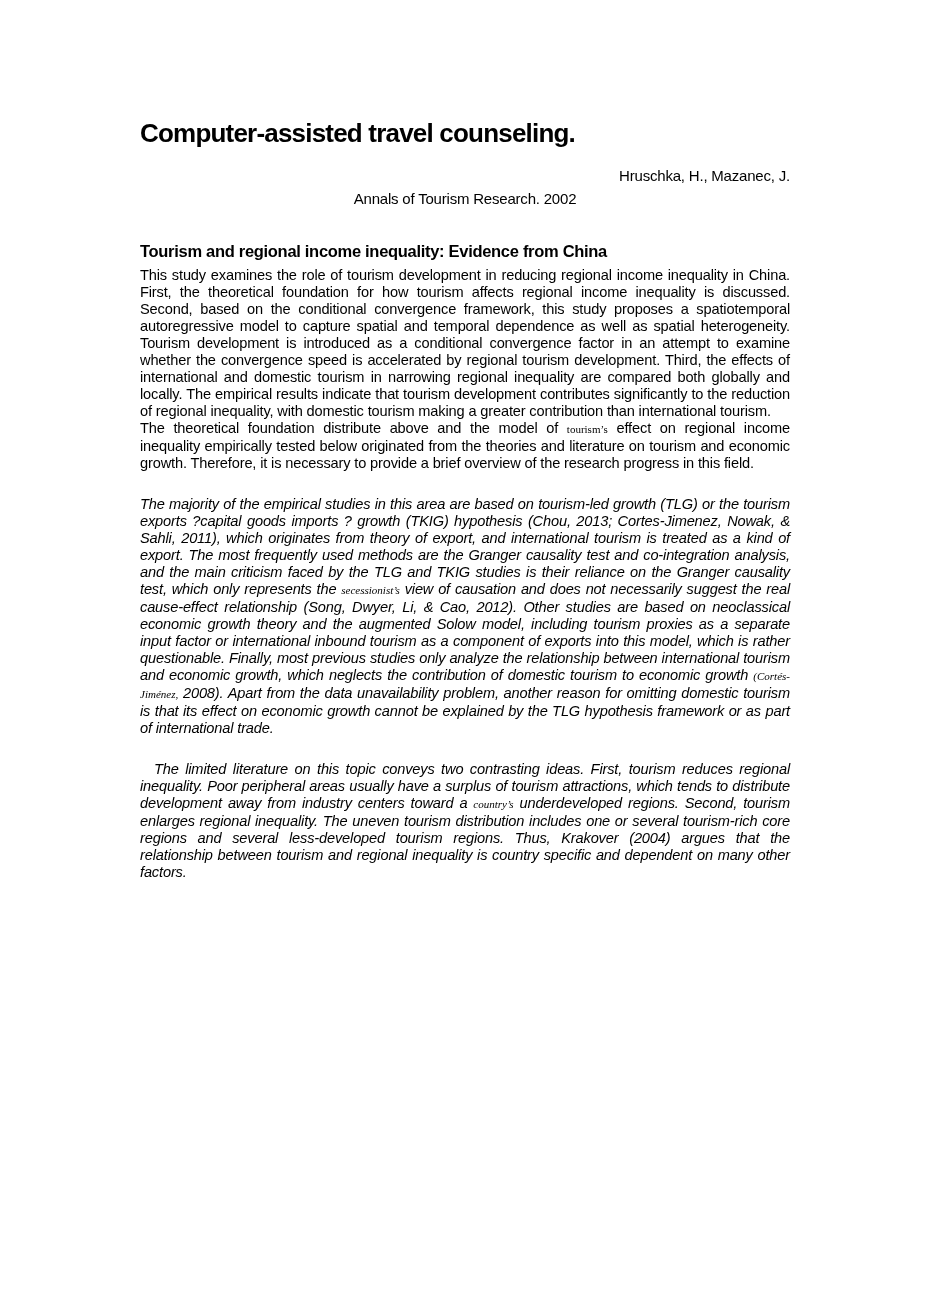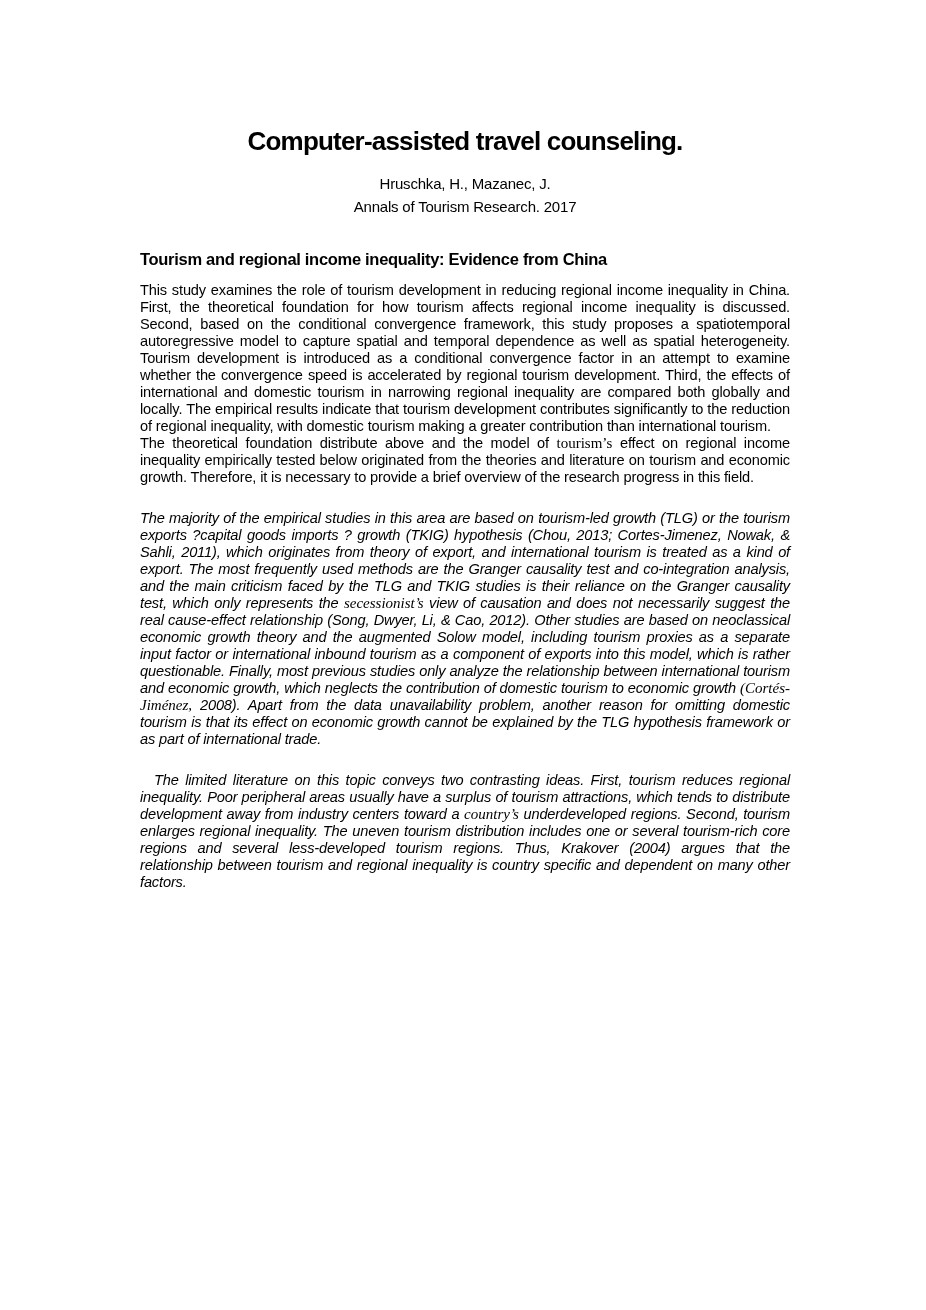"Computer-assisted travel counseling." h1.paper-title { margin: 8px -> 0; text-align: center -> left }
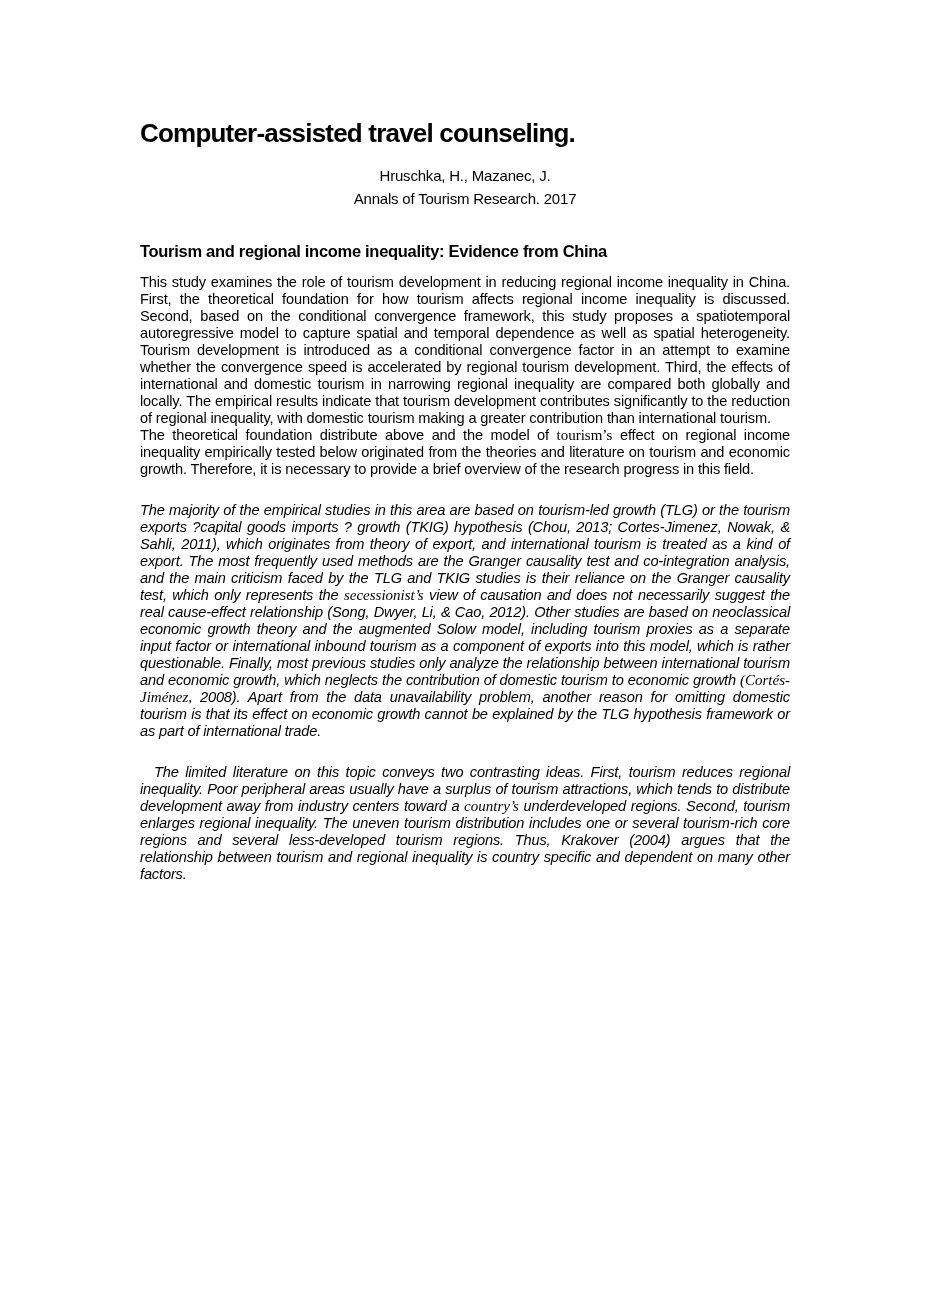"Hruschka, H., Mazanec, J." .authors { text-align: center -> right }
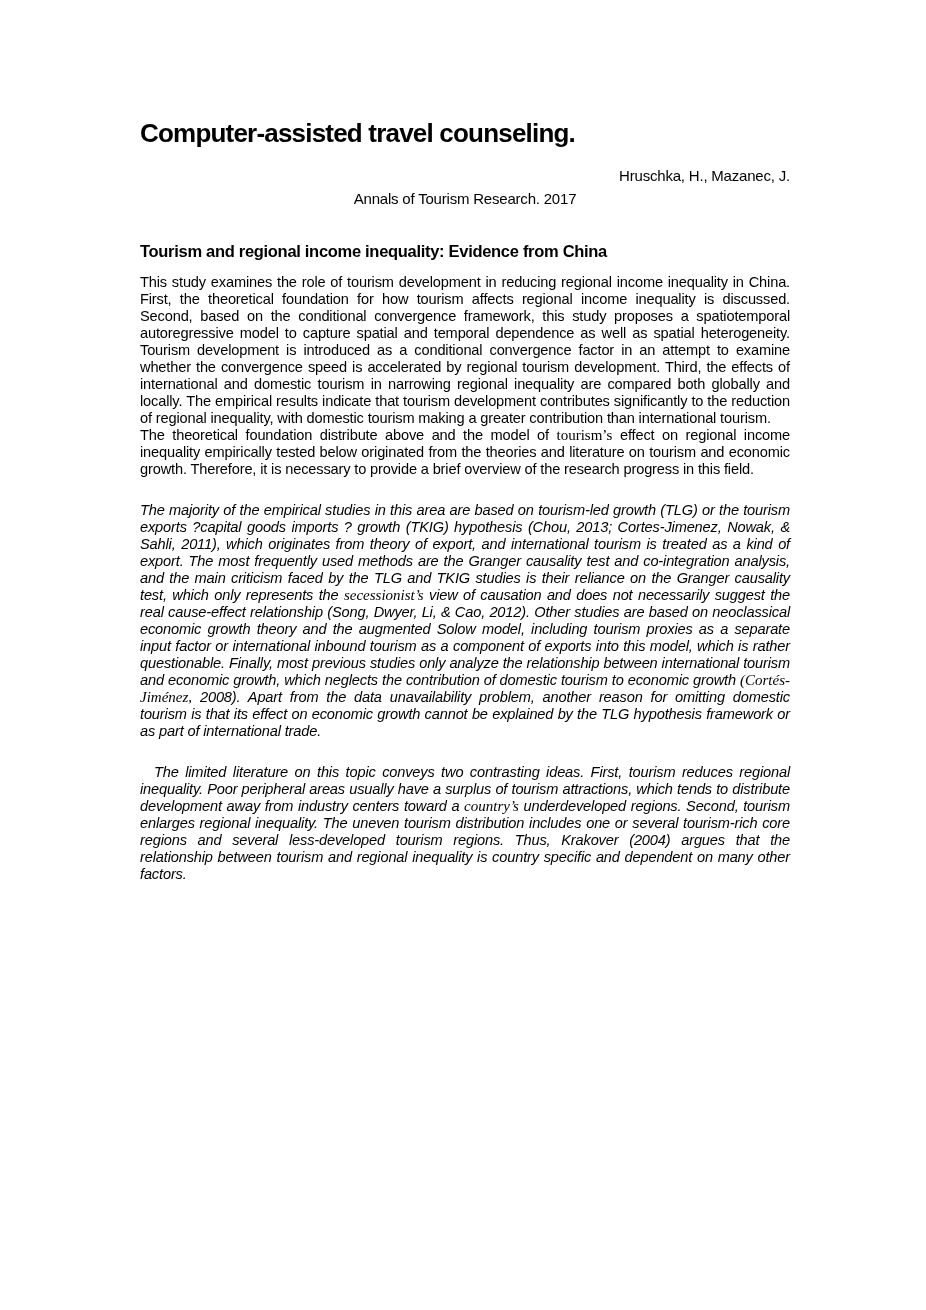"Annals of Tourism Research. 2017" div.source { text: 2017 -> 2002 }
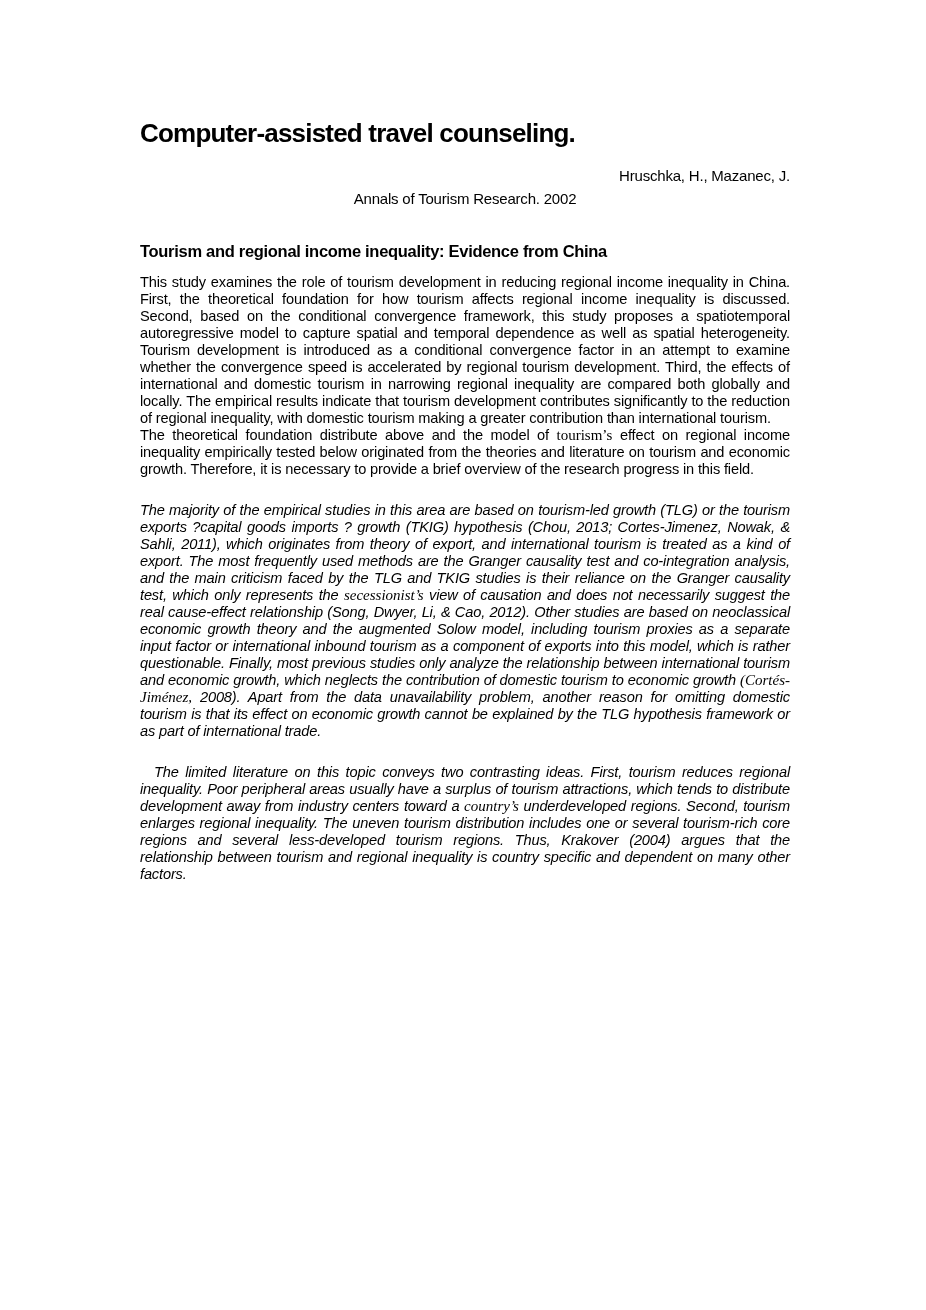"Tourism and regional income inequality:" h2.section-heading { margin: 31px 0 13px 0 -> 31px 0 6px 0 }
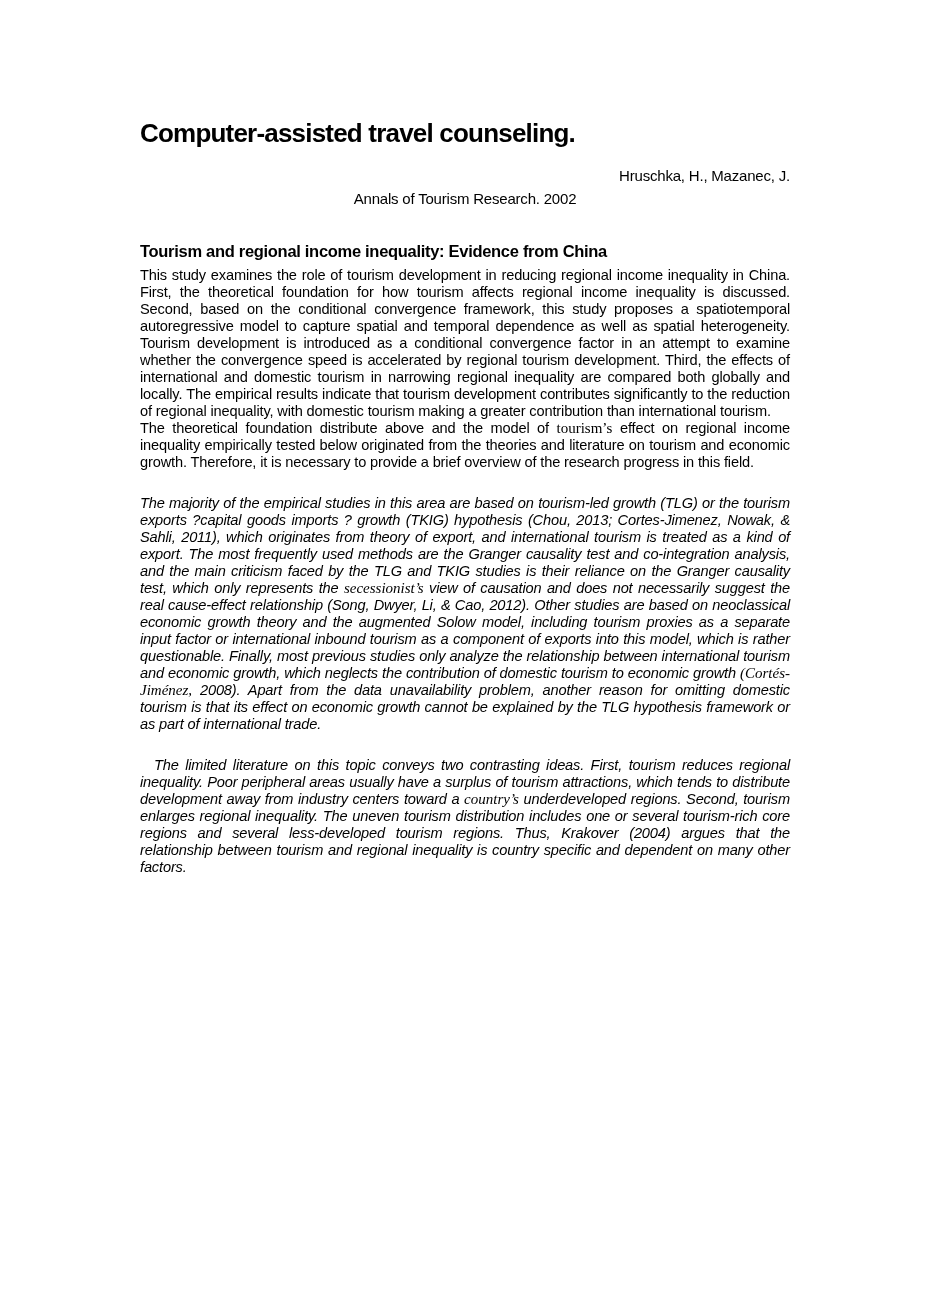"tourism’s" .serif { font-size: 15px -> 11px }
